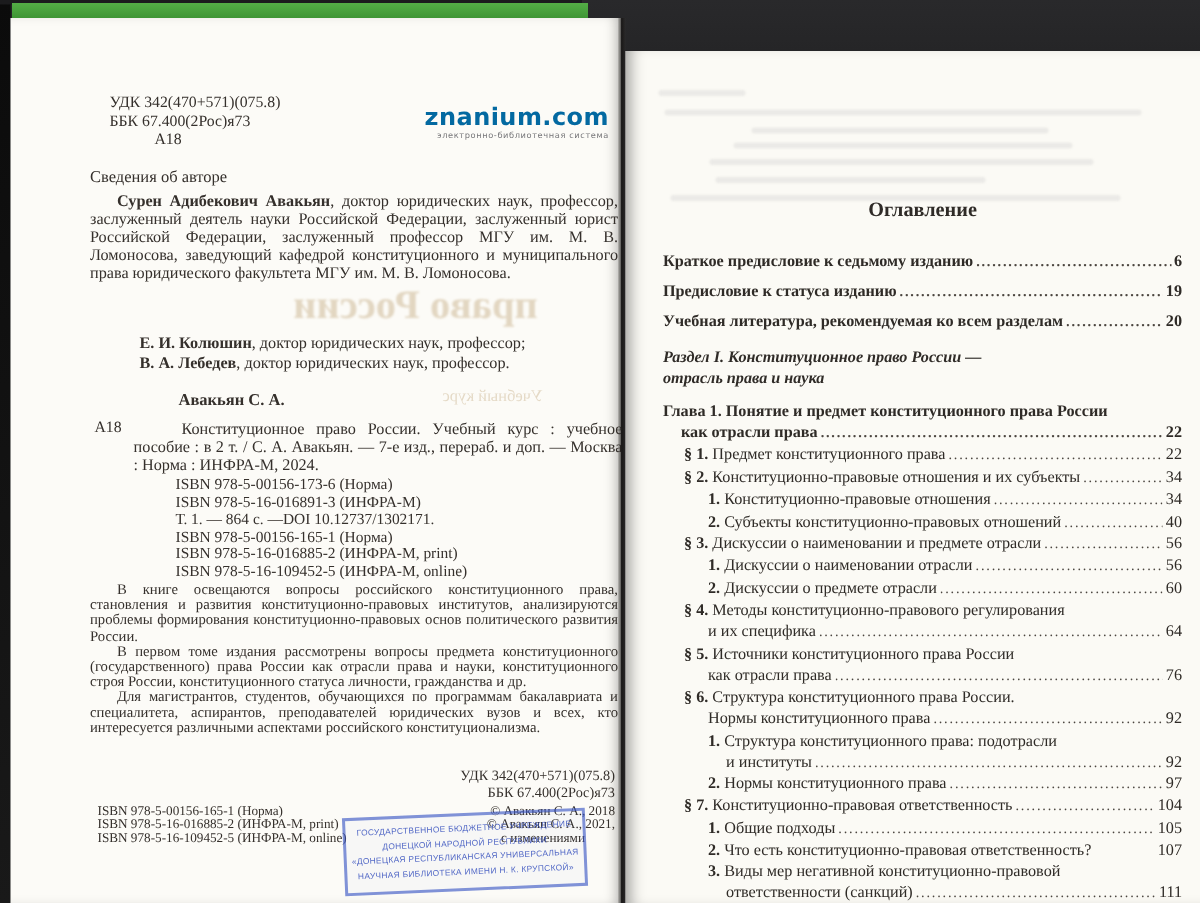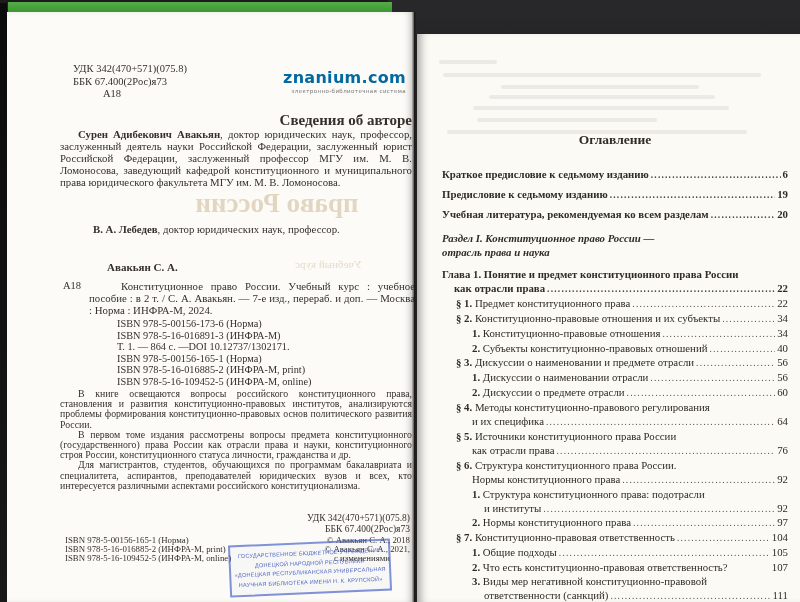"Сведения об авторе" #about-heading { font-size: 15px -> 11px; font-weight: bold -> normal; text-align: right -> left }
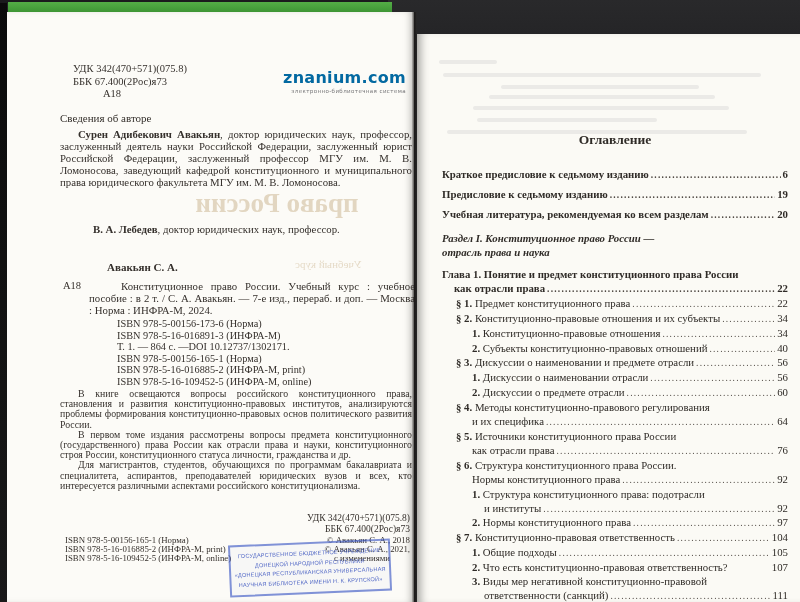"Предисловие к седьмому изданию" span.toc-text { text: седьмому -> статуса }
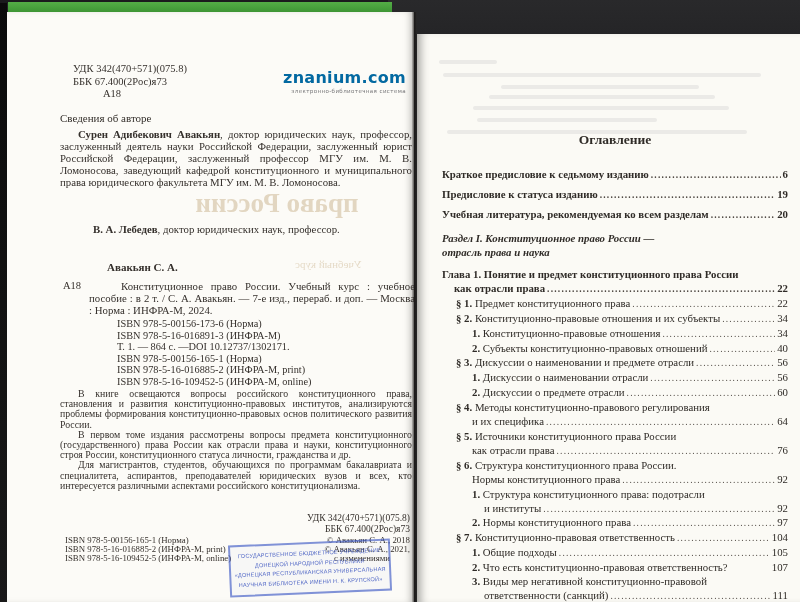"Е. И. Колюшин, доктор юридических" div.reviewer-line { html: none -> <div><b>Е. И. Колюшин</b><span>, доктор юридических наук, профессор;</span></div> }
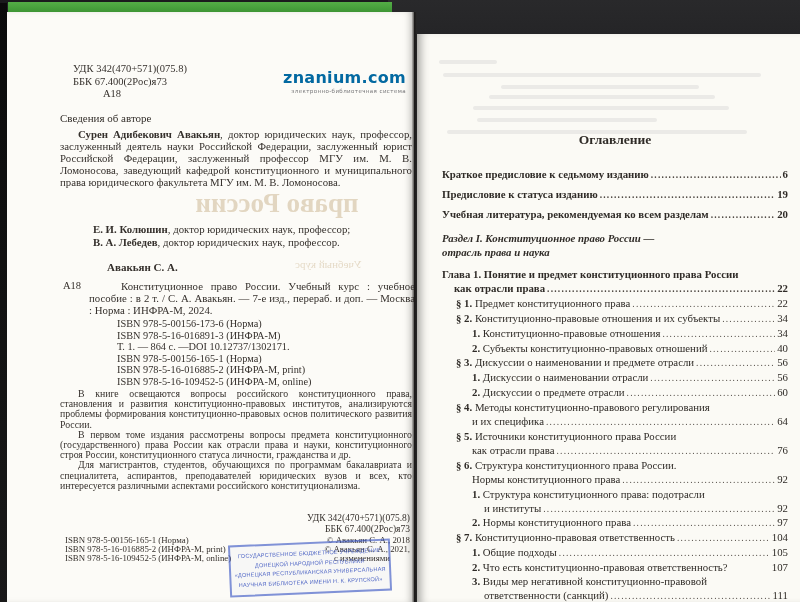"Авакьян С. А." #catalog-author { left: 100px -> 112px }
